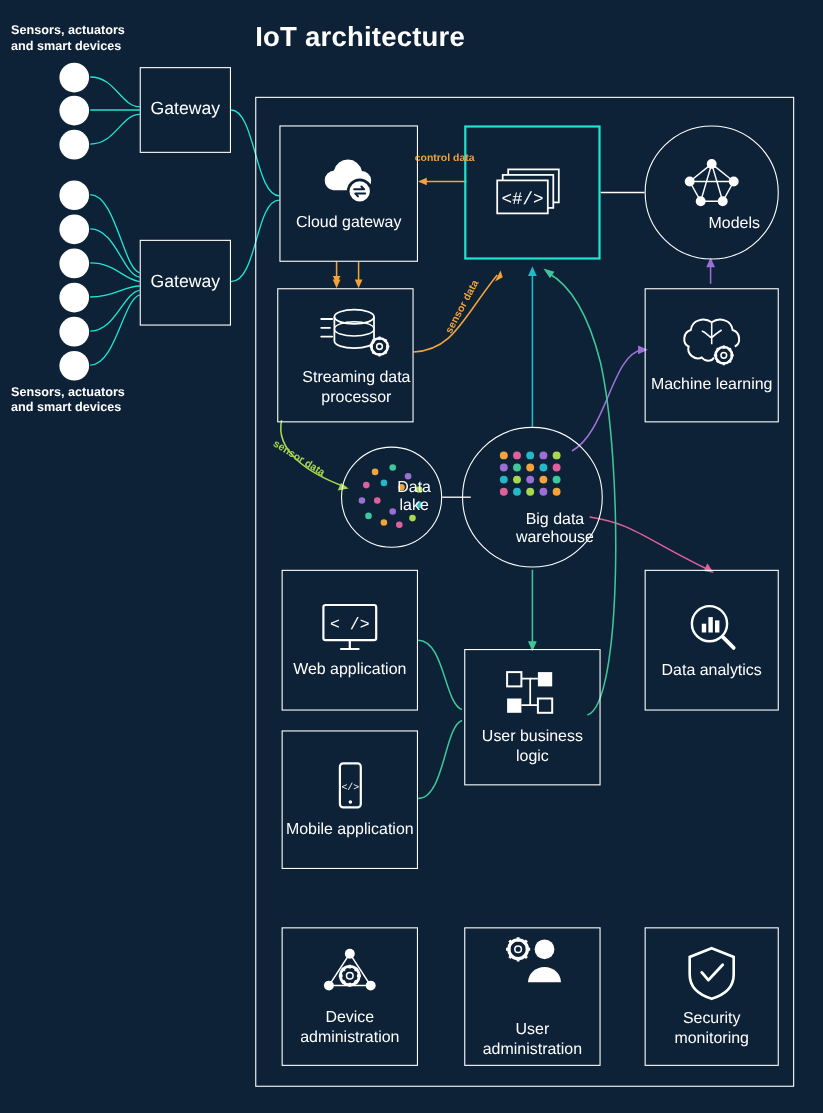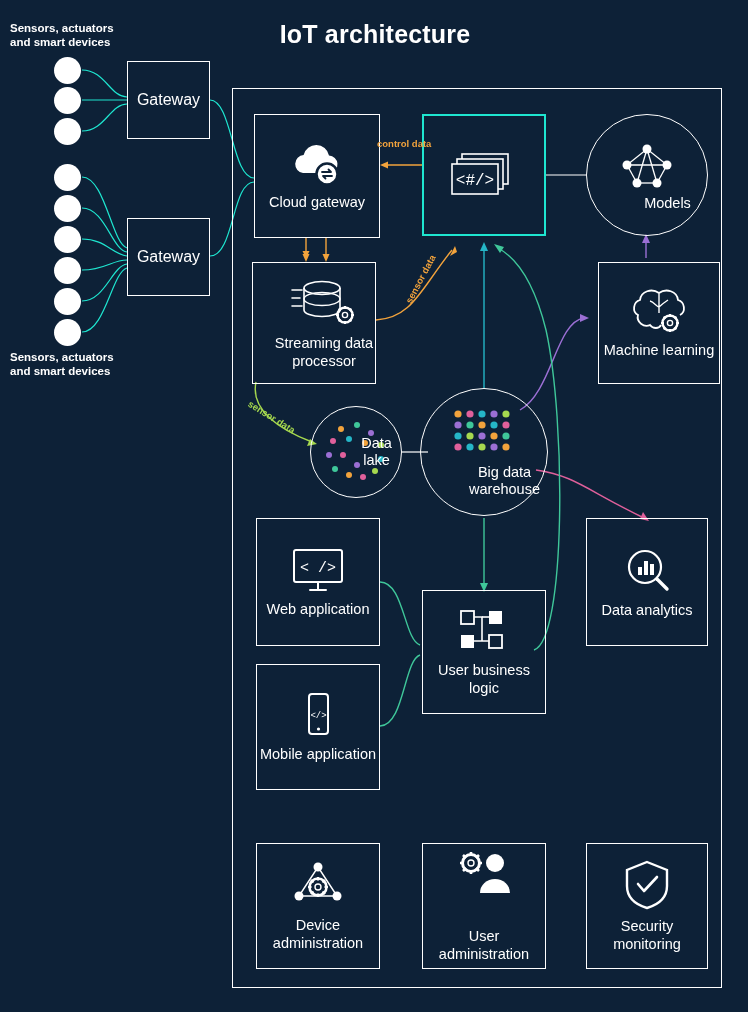"IoT architecture" .title { text-align: center -> none }
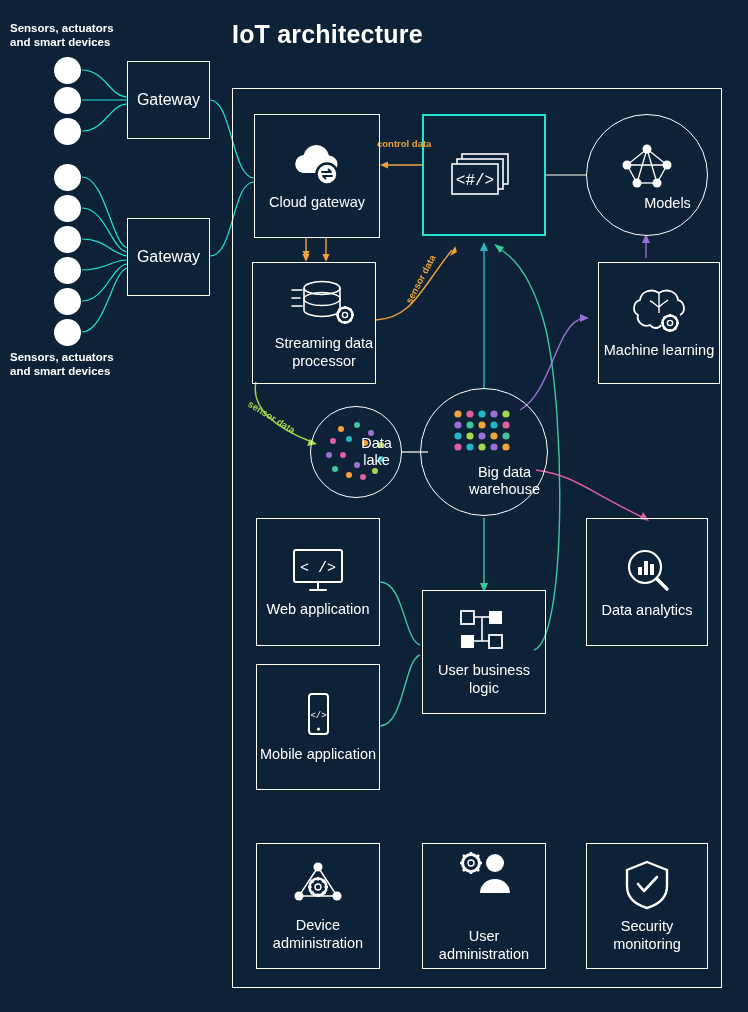"Machine learning" div.node { left: 598px -> 586px }
